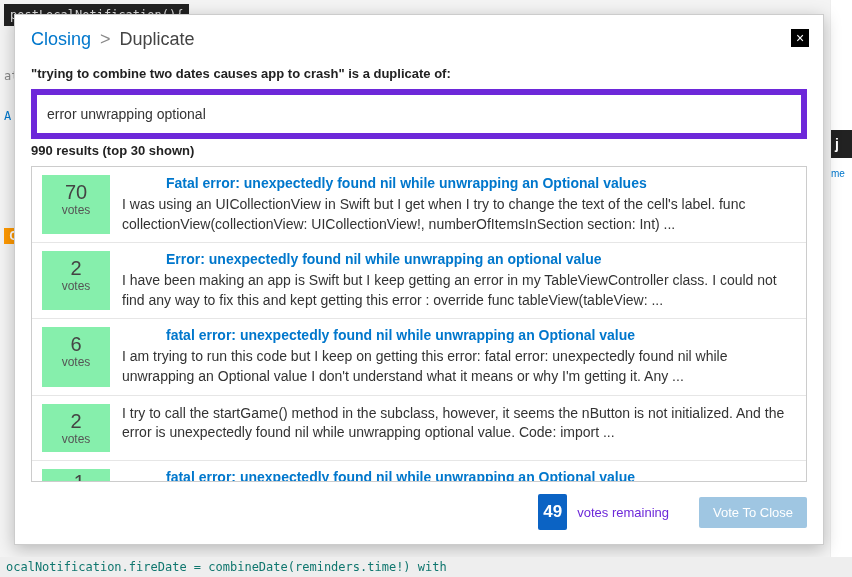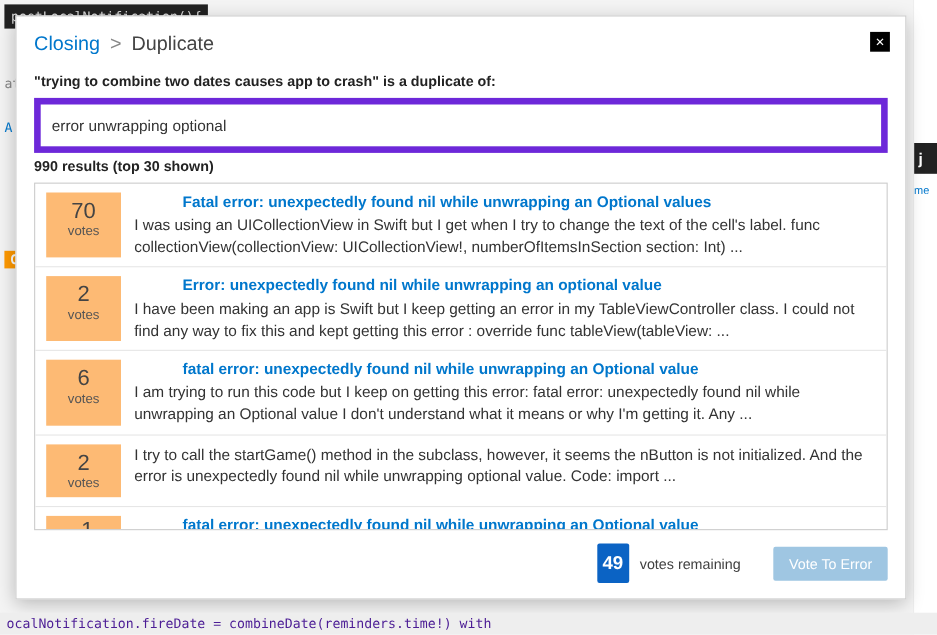"70" .vote-box { background: #fdba74 -> #86efac }
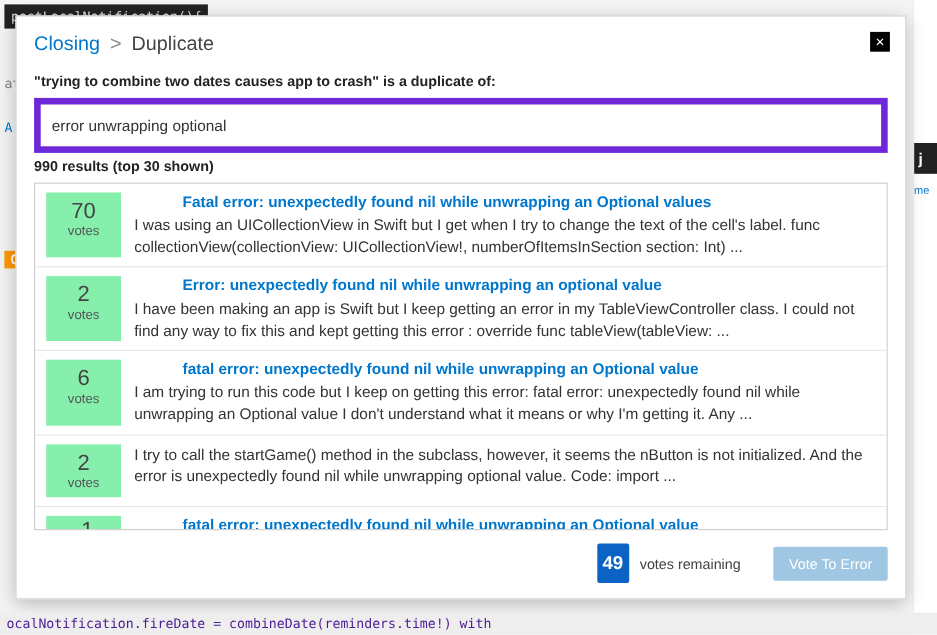"votes remaining" .votes-label { color: #404040 -> #6d28d9 }
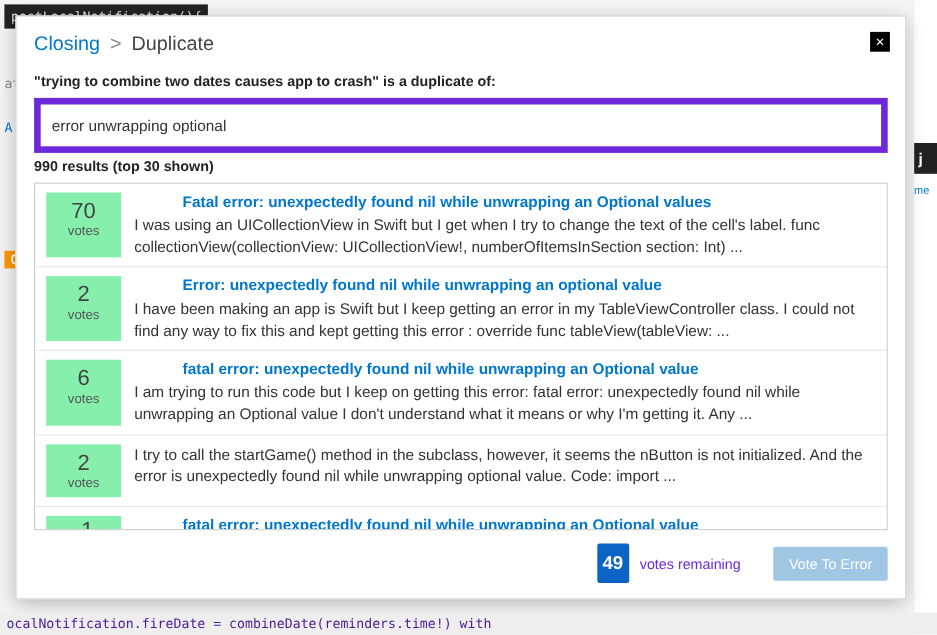"Vote To Error" button.vote-close-btn { text: Error -> Close }
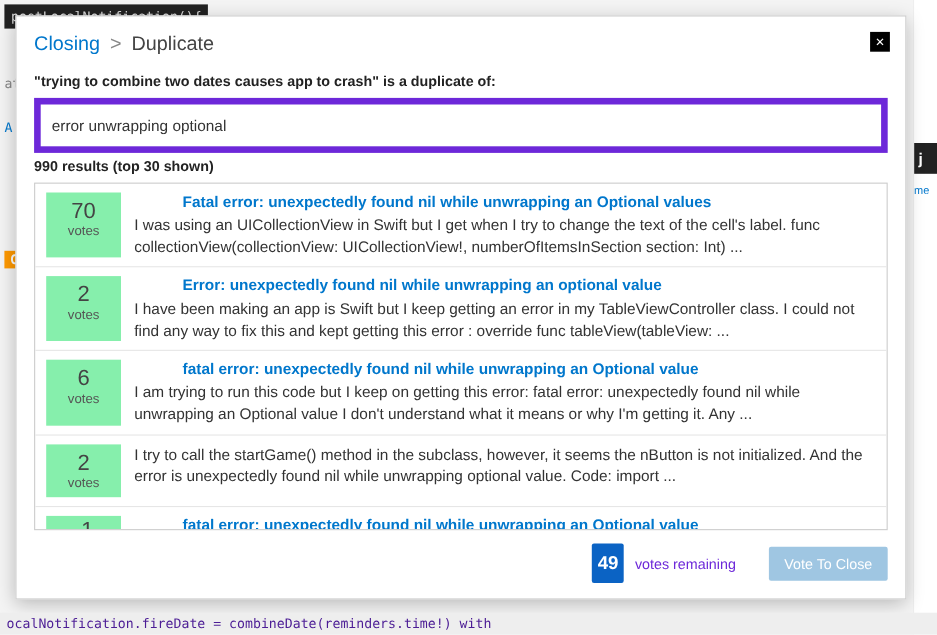"ocalNotification.fireDate =" .bottom-code { color: #4c1d95 -> #0f766e }
